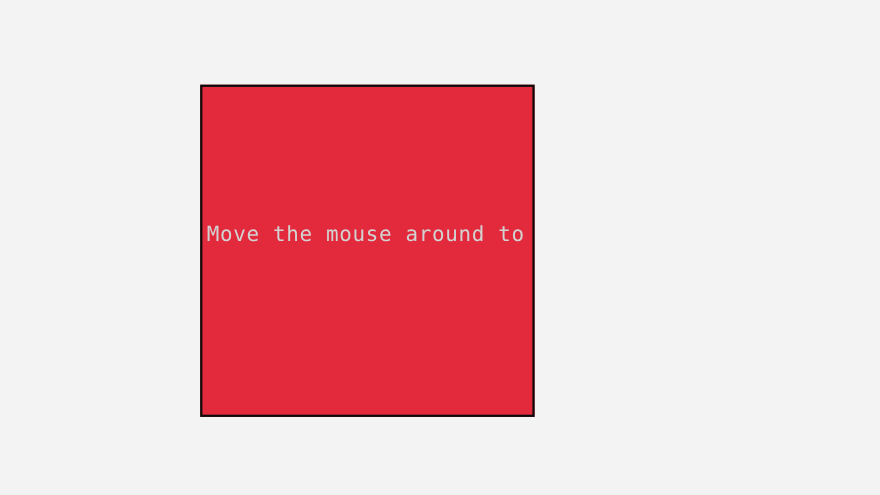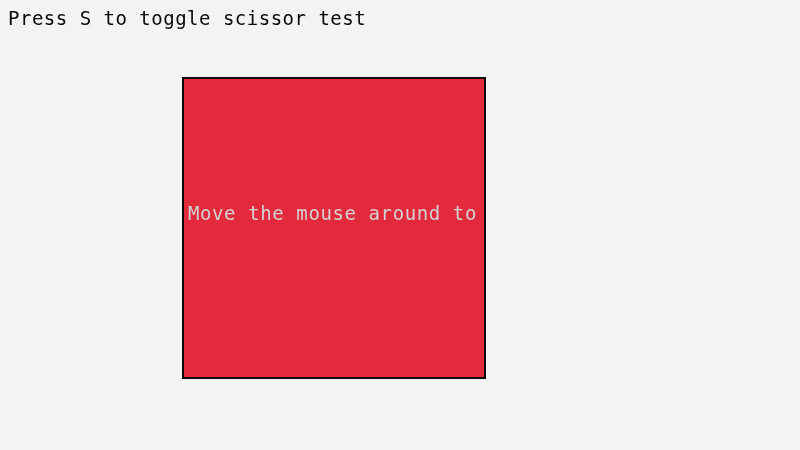"Press S to toggle scissor" div.header-text { html: <div>Press S to toggle scissor test</div> -> none }
